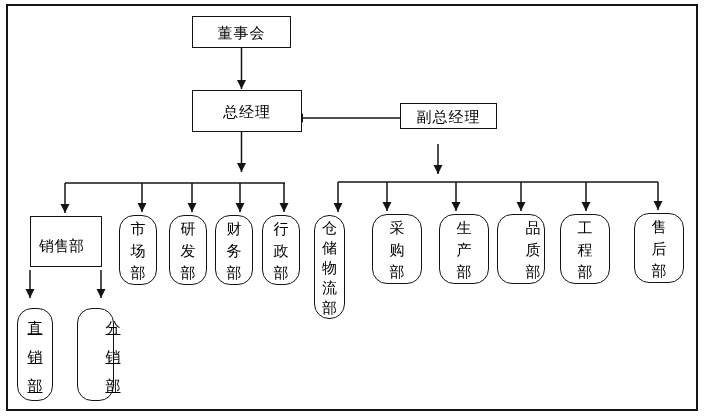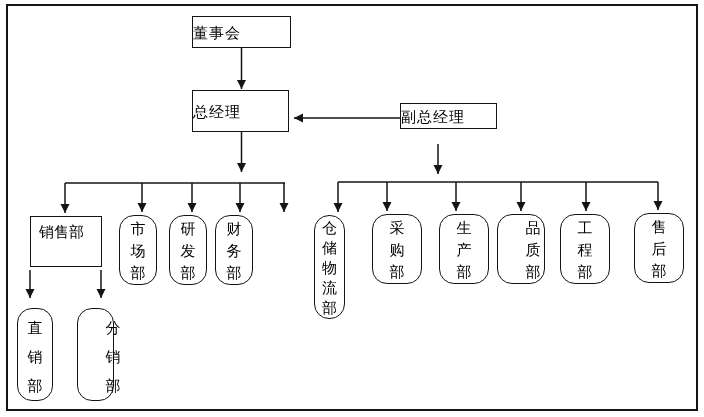"董事会" .node { justify-content: none -> center }
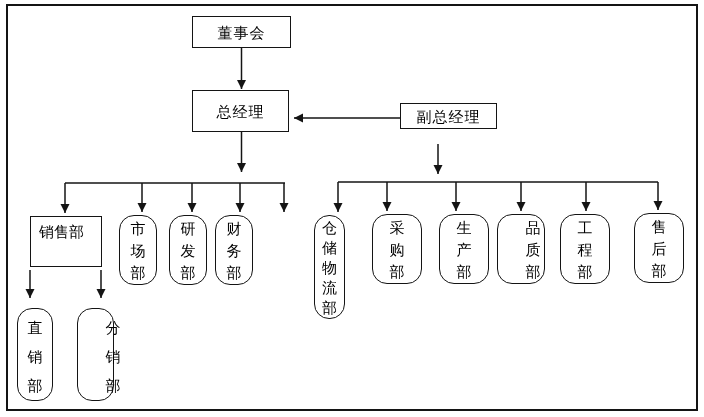"总经理" div.node { width: 97px -> 110px }
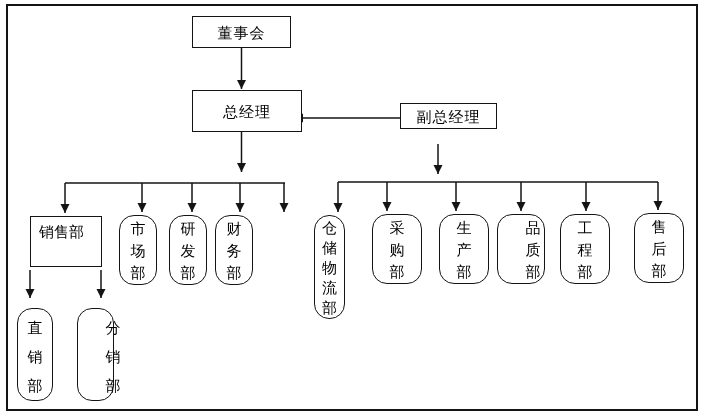"行政部" div.node { html: none -> <div> <span>行政部</span> </div> }
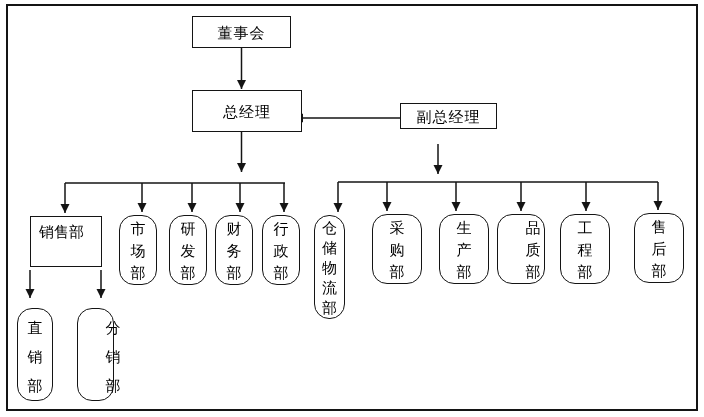"销售部" .salesbox { align-items: flex-start -> center }
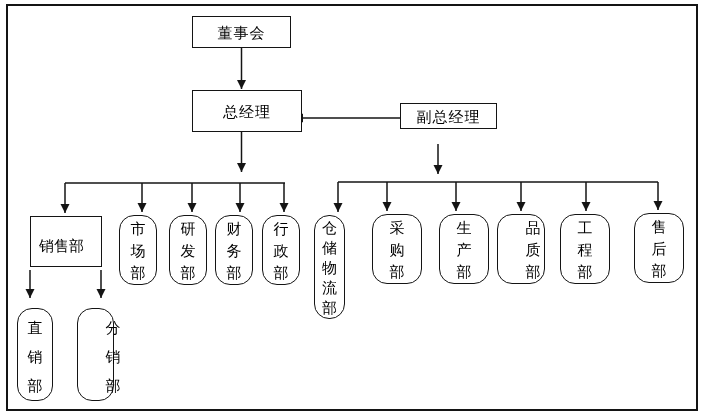"直销部" .lh3t .vtext { text-decoration: none -> underline }
